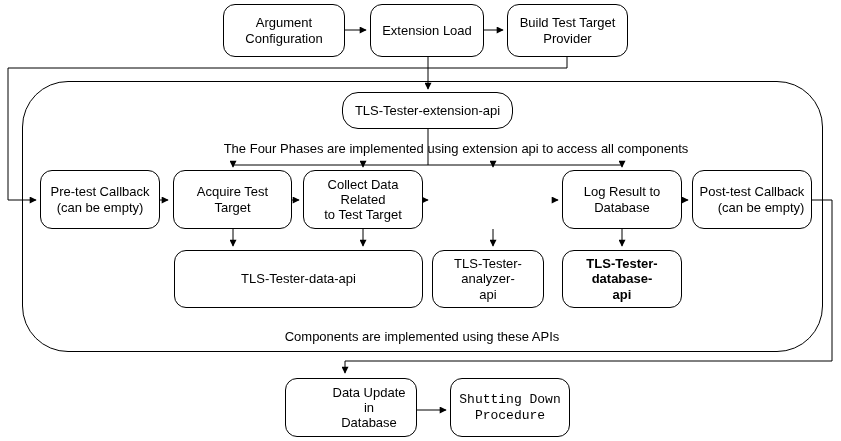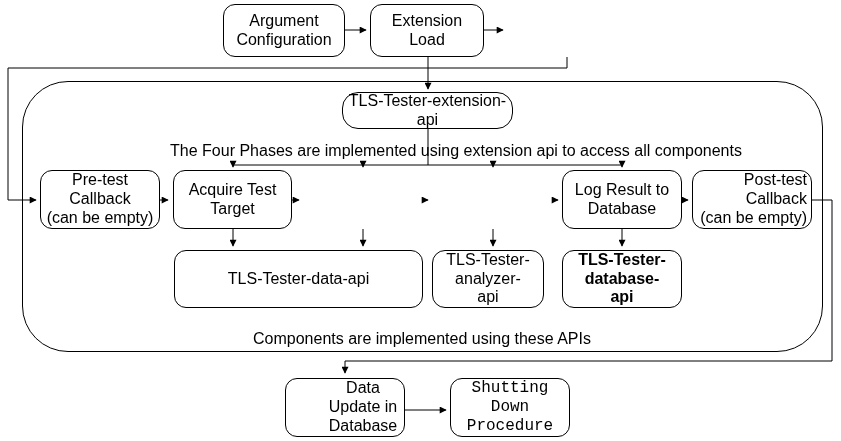"Argument" .canvas { font-size: 16px -> 13px }
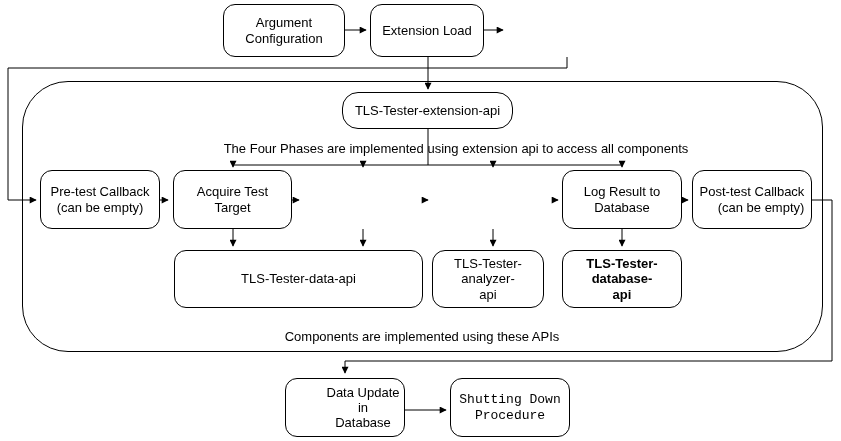"Build Test Target" div.node { html: none -> <div>Build Test Target Provider</div> }
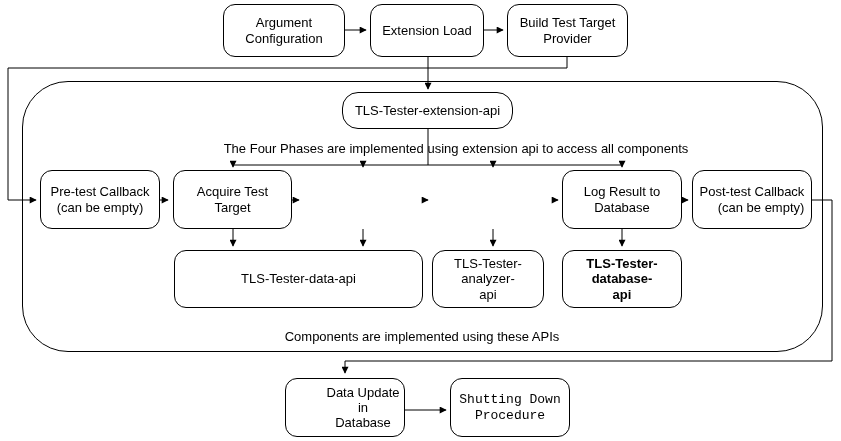"Collect Data Related" div.node { html: none -> <div>Collect Data Related to Test Target</div> }
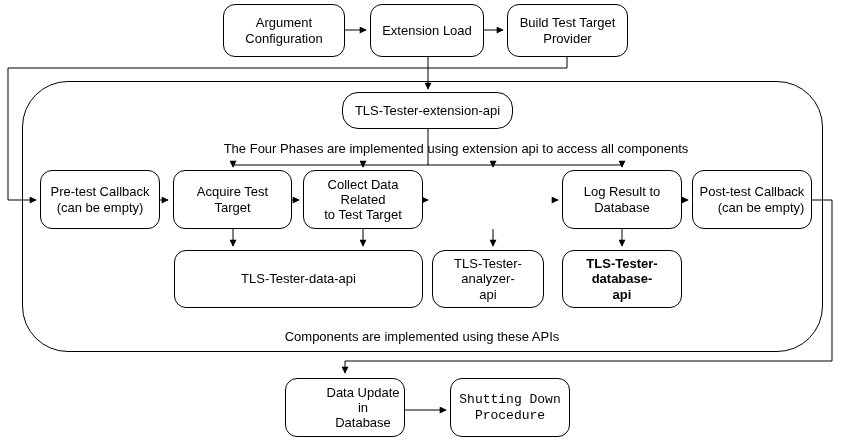"TLS-Tester-analyzer-" div.node { border-radius: 13px -> none }
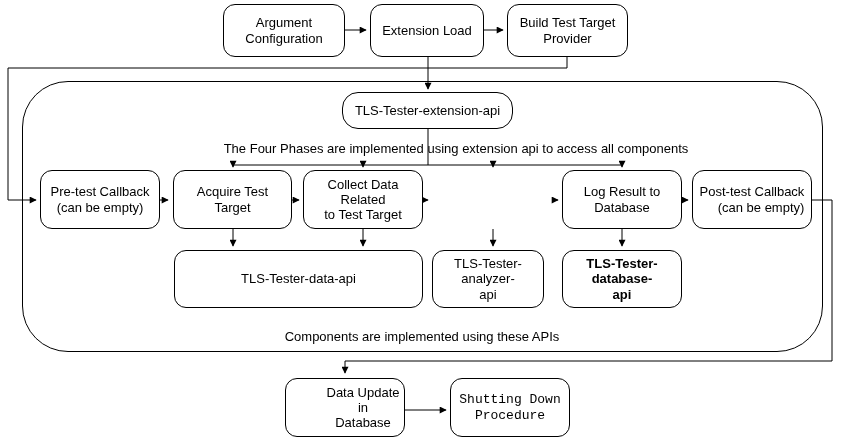"Data Update in" div.node { width: 120px -> 132px }
